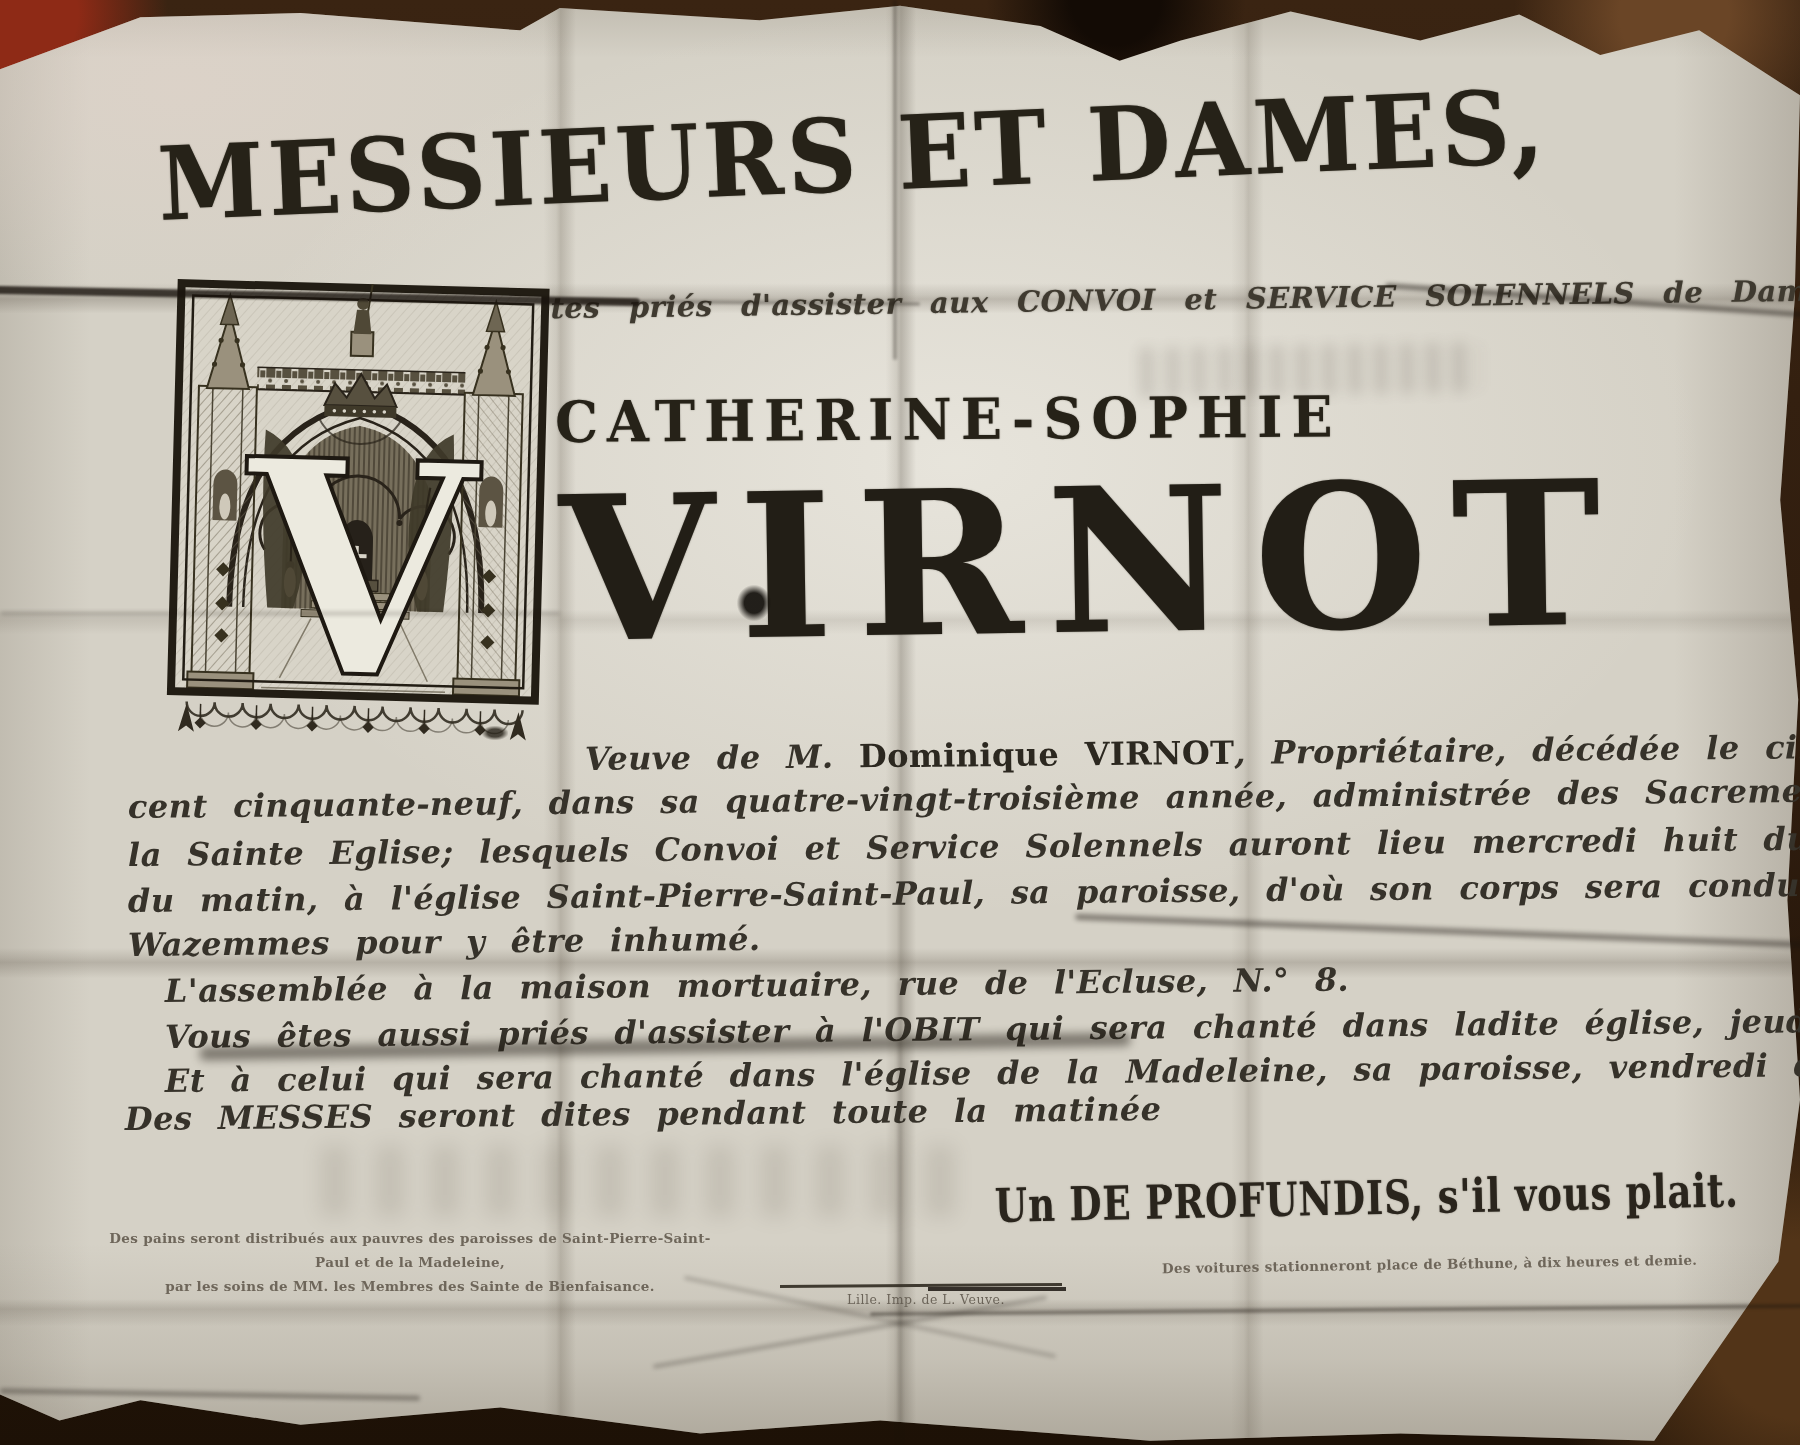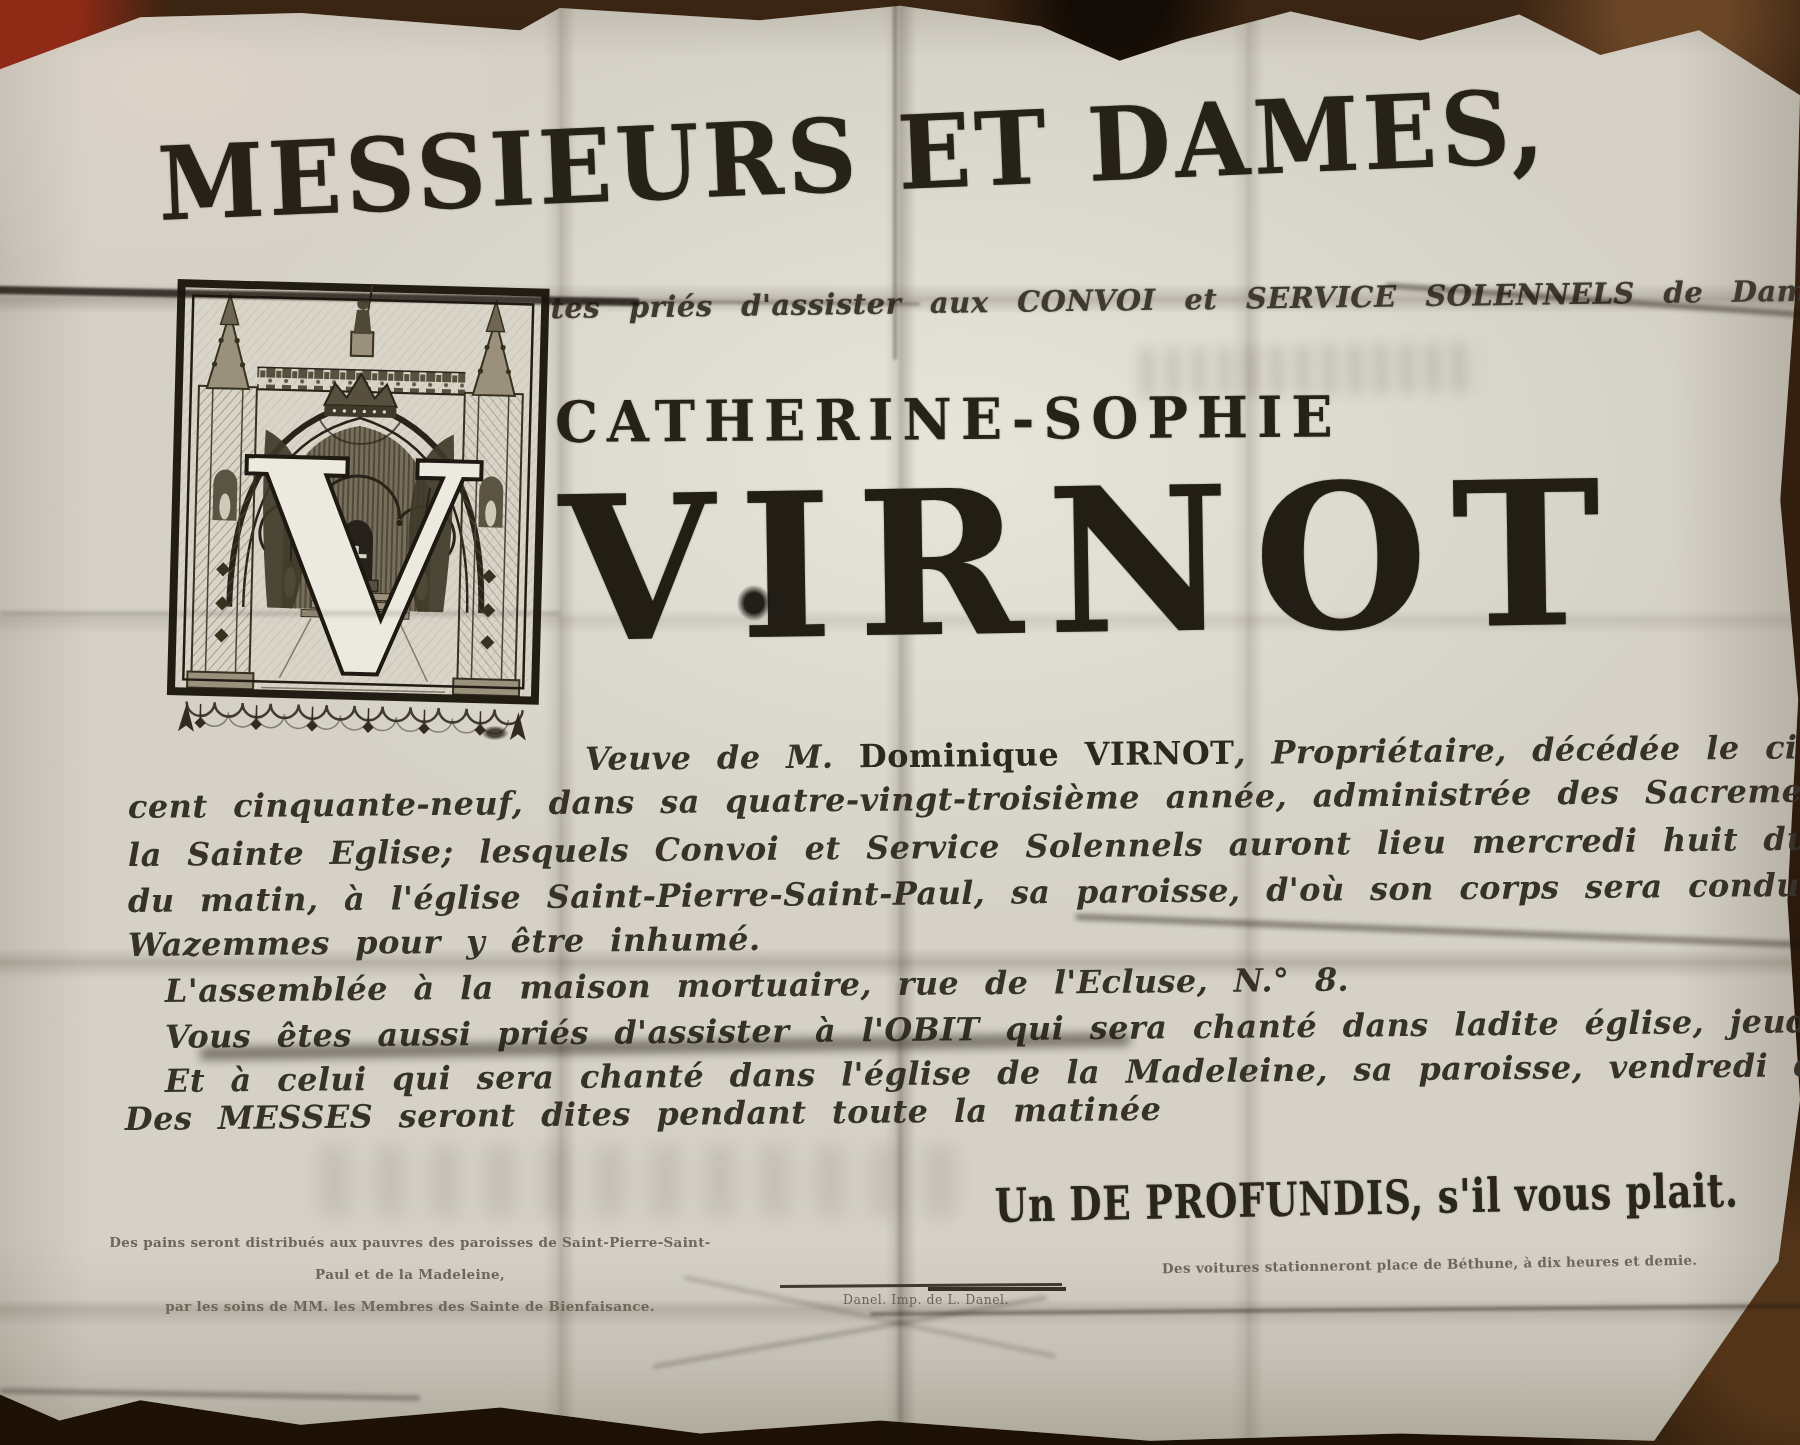"Des pains seront distribués aux" #footnote-left { line-height: 32px -> 24px }
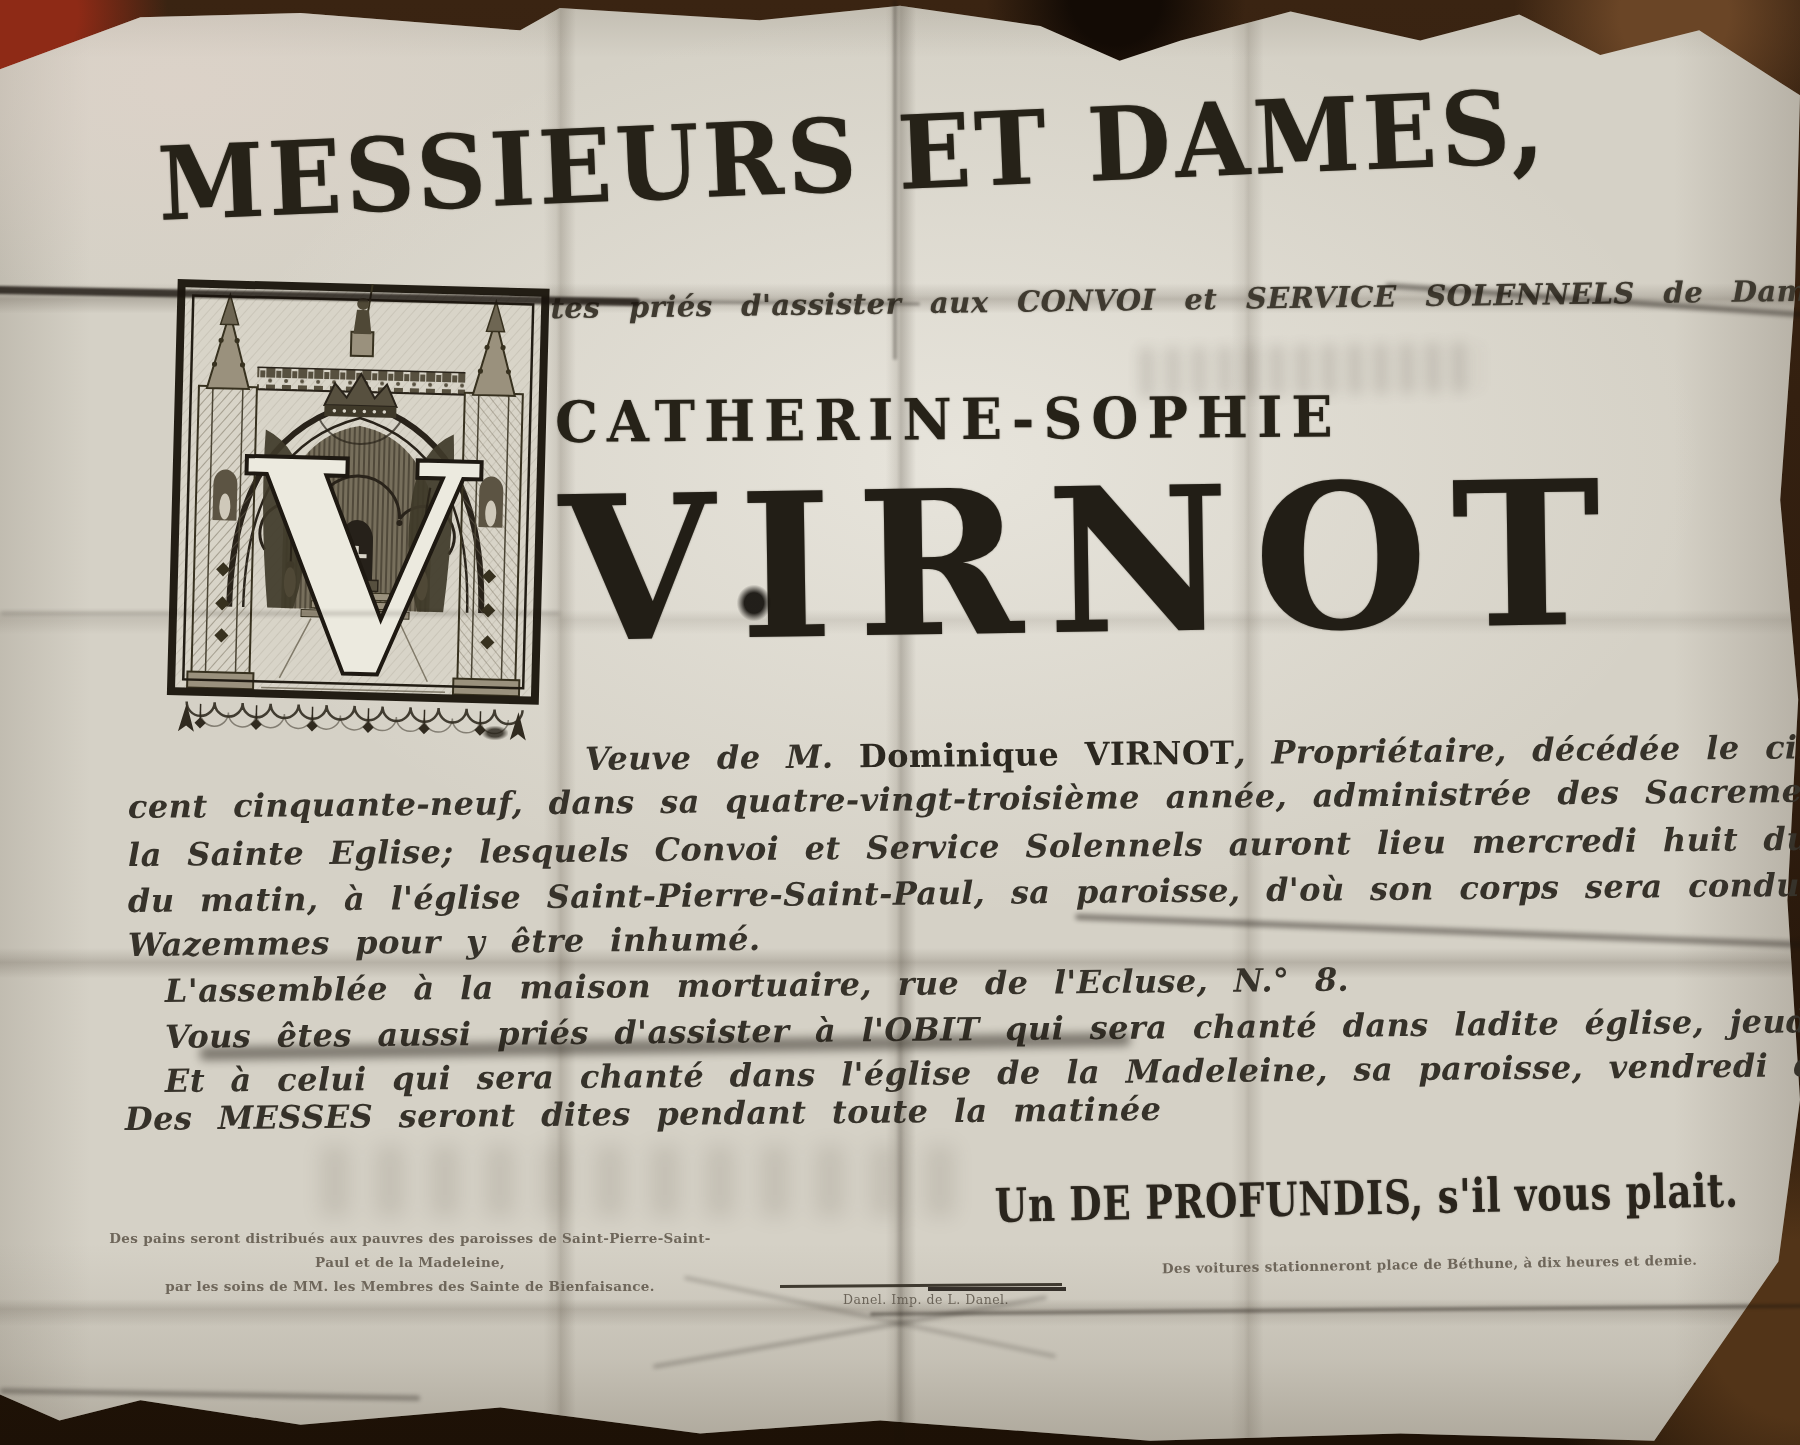"Danel. Imp. de L. Danel." div.ink { text: Danel. Imp. de L. Danel -> Lille. Imp. de L. Veuve }
